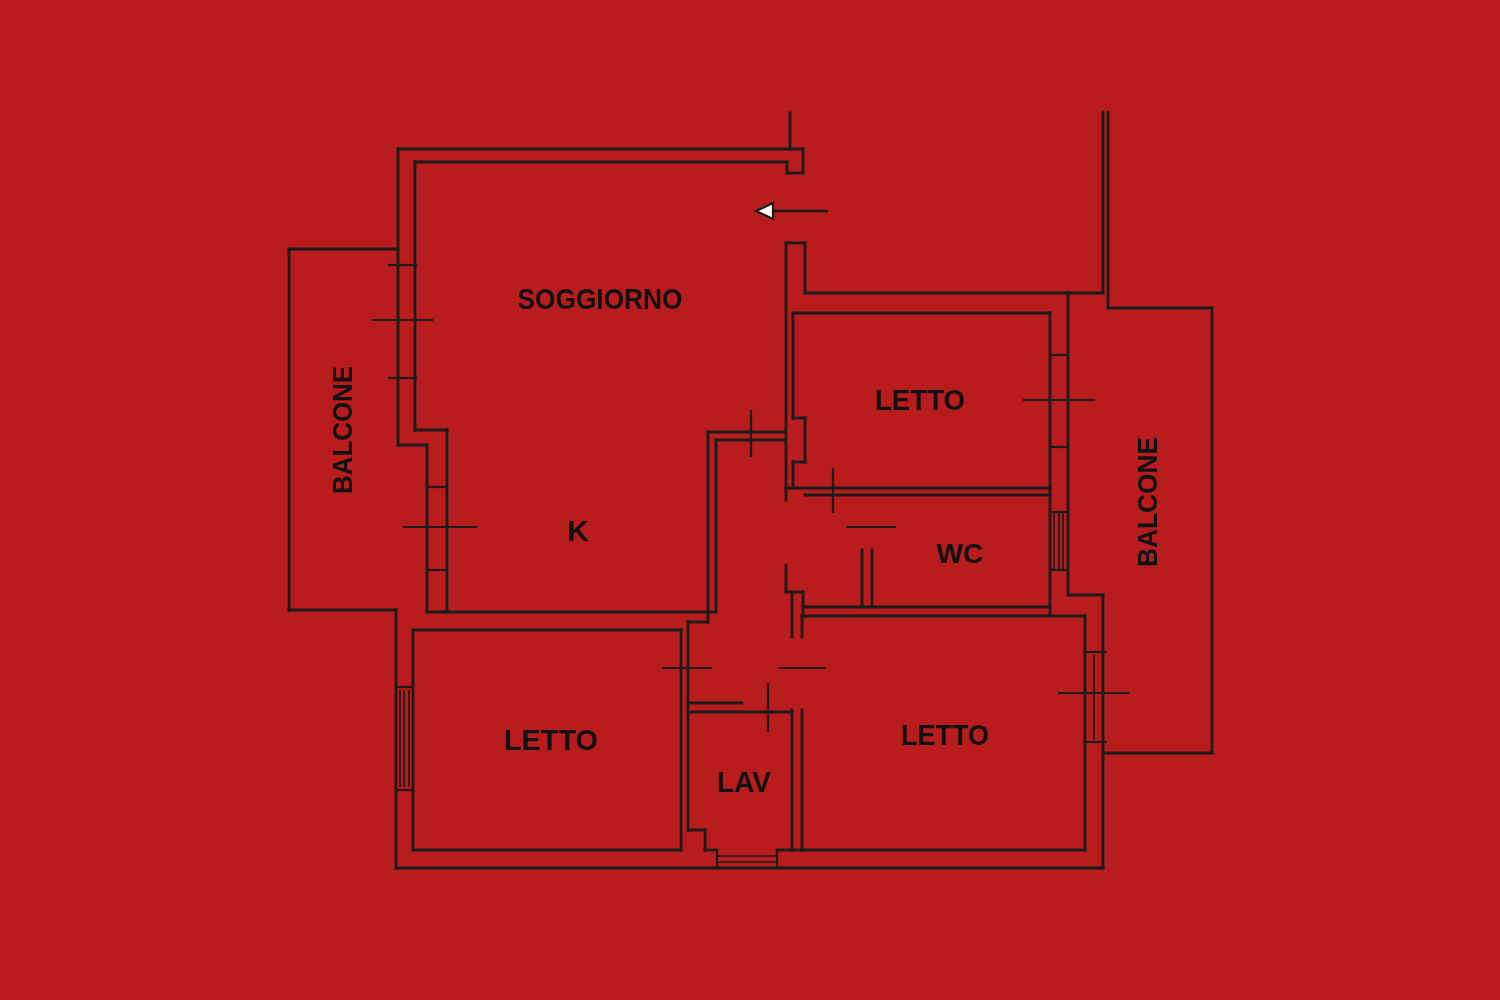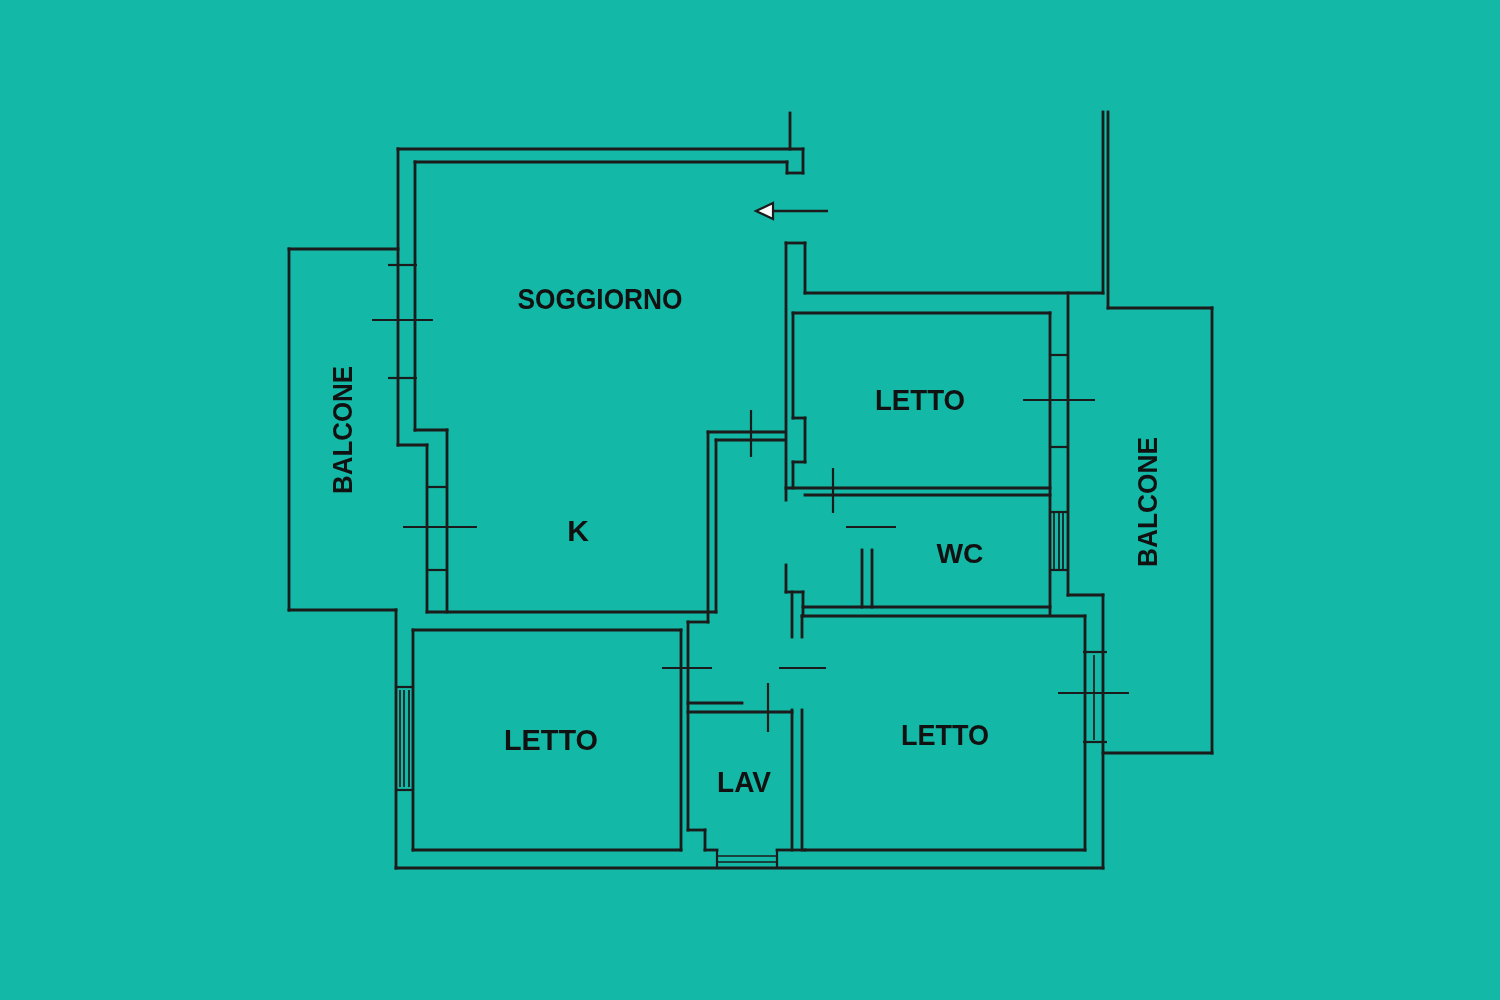"SOGGIORNO" .sheet { background: #14b8a6 -> #b91c1c }
